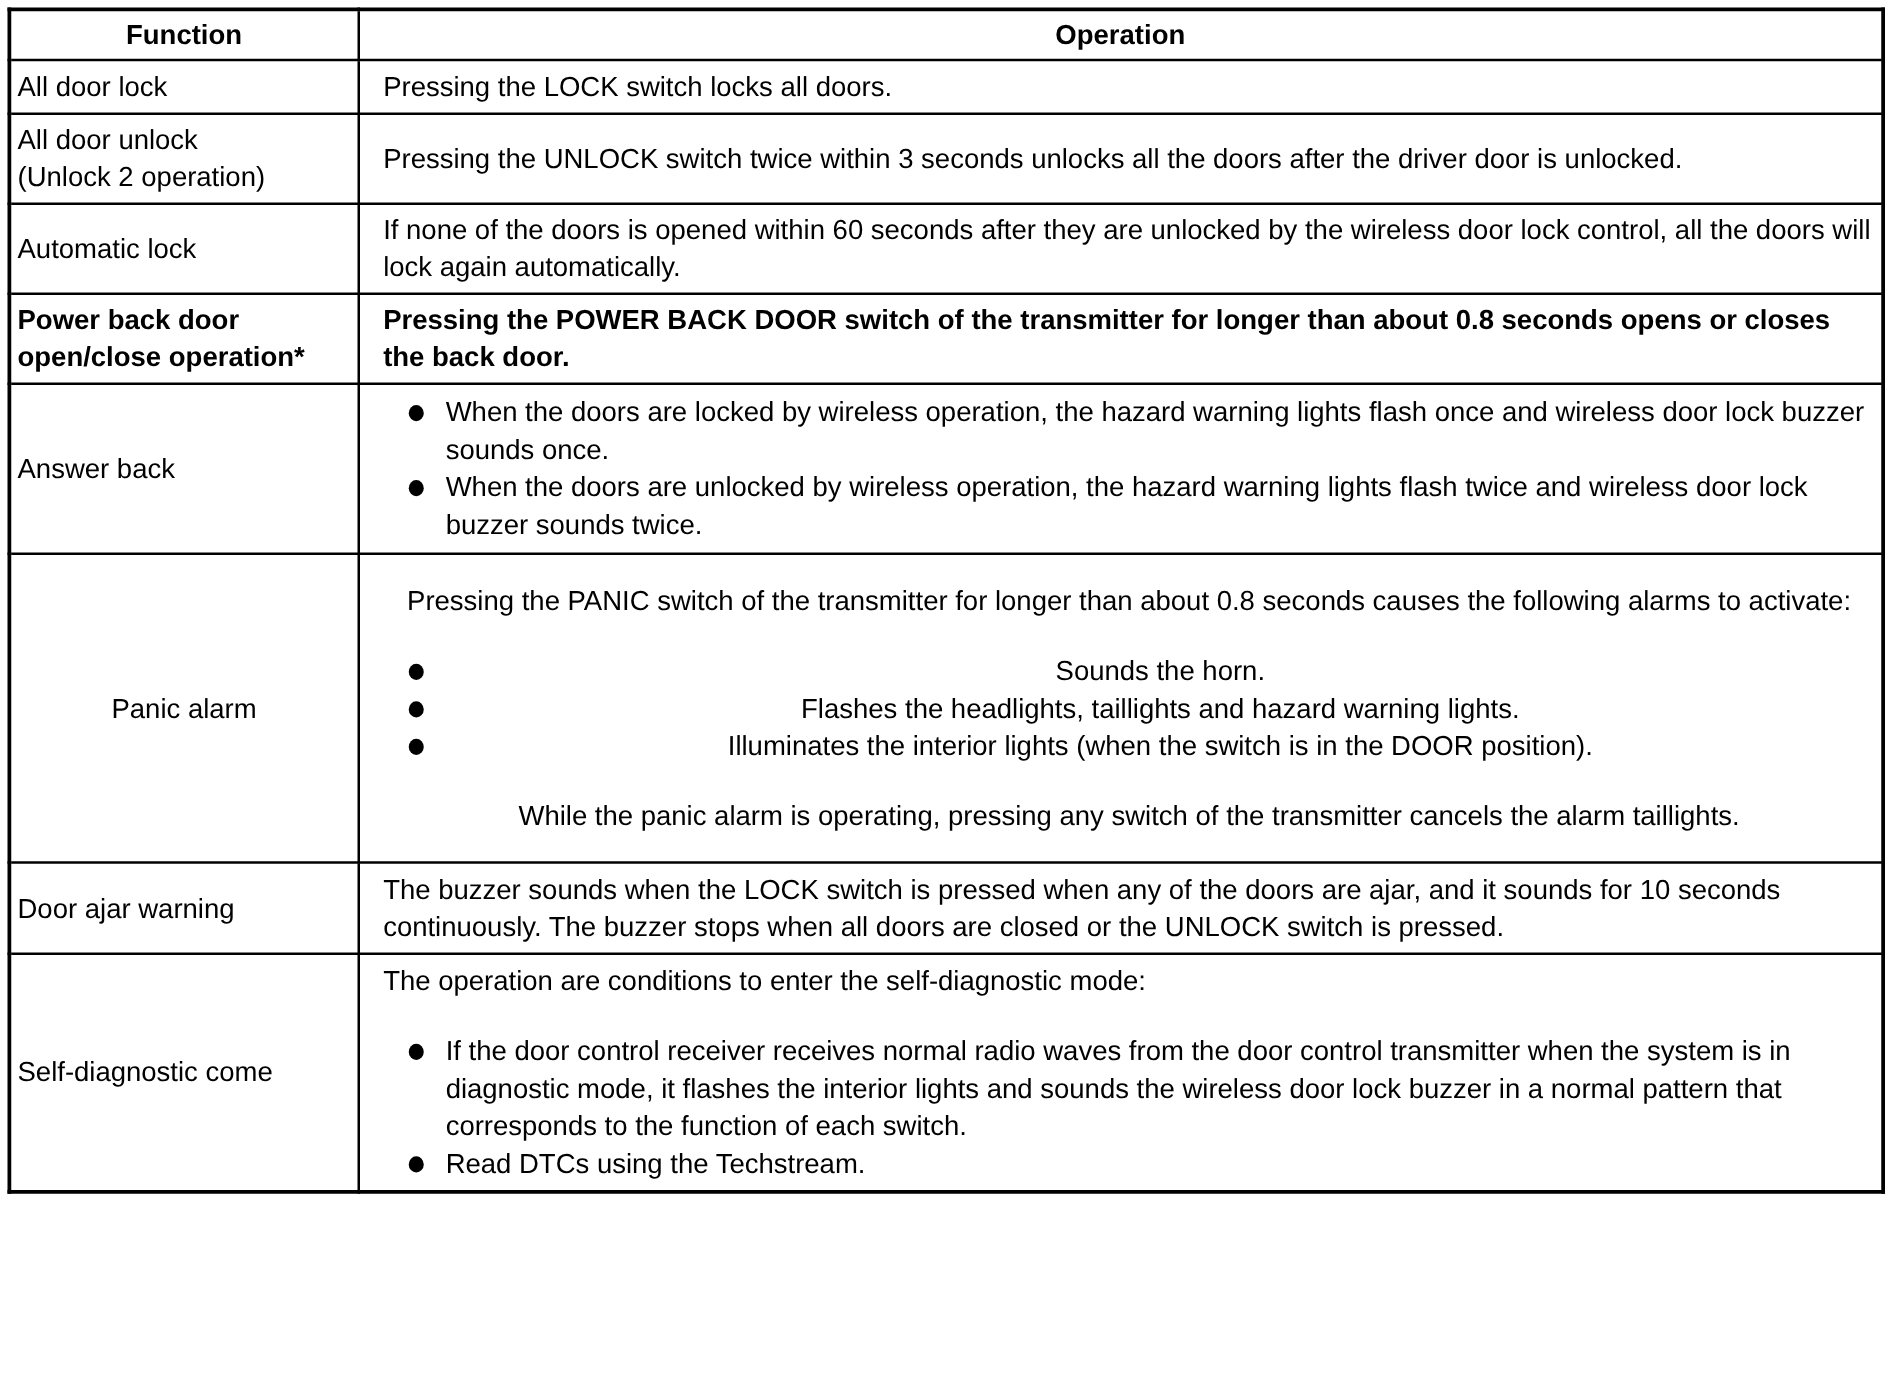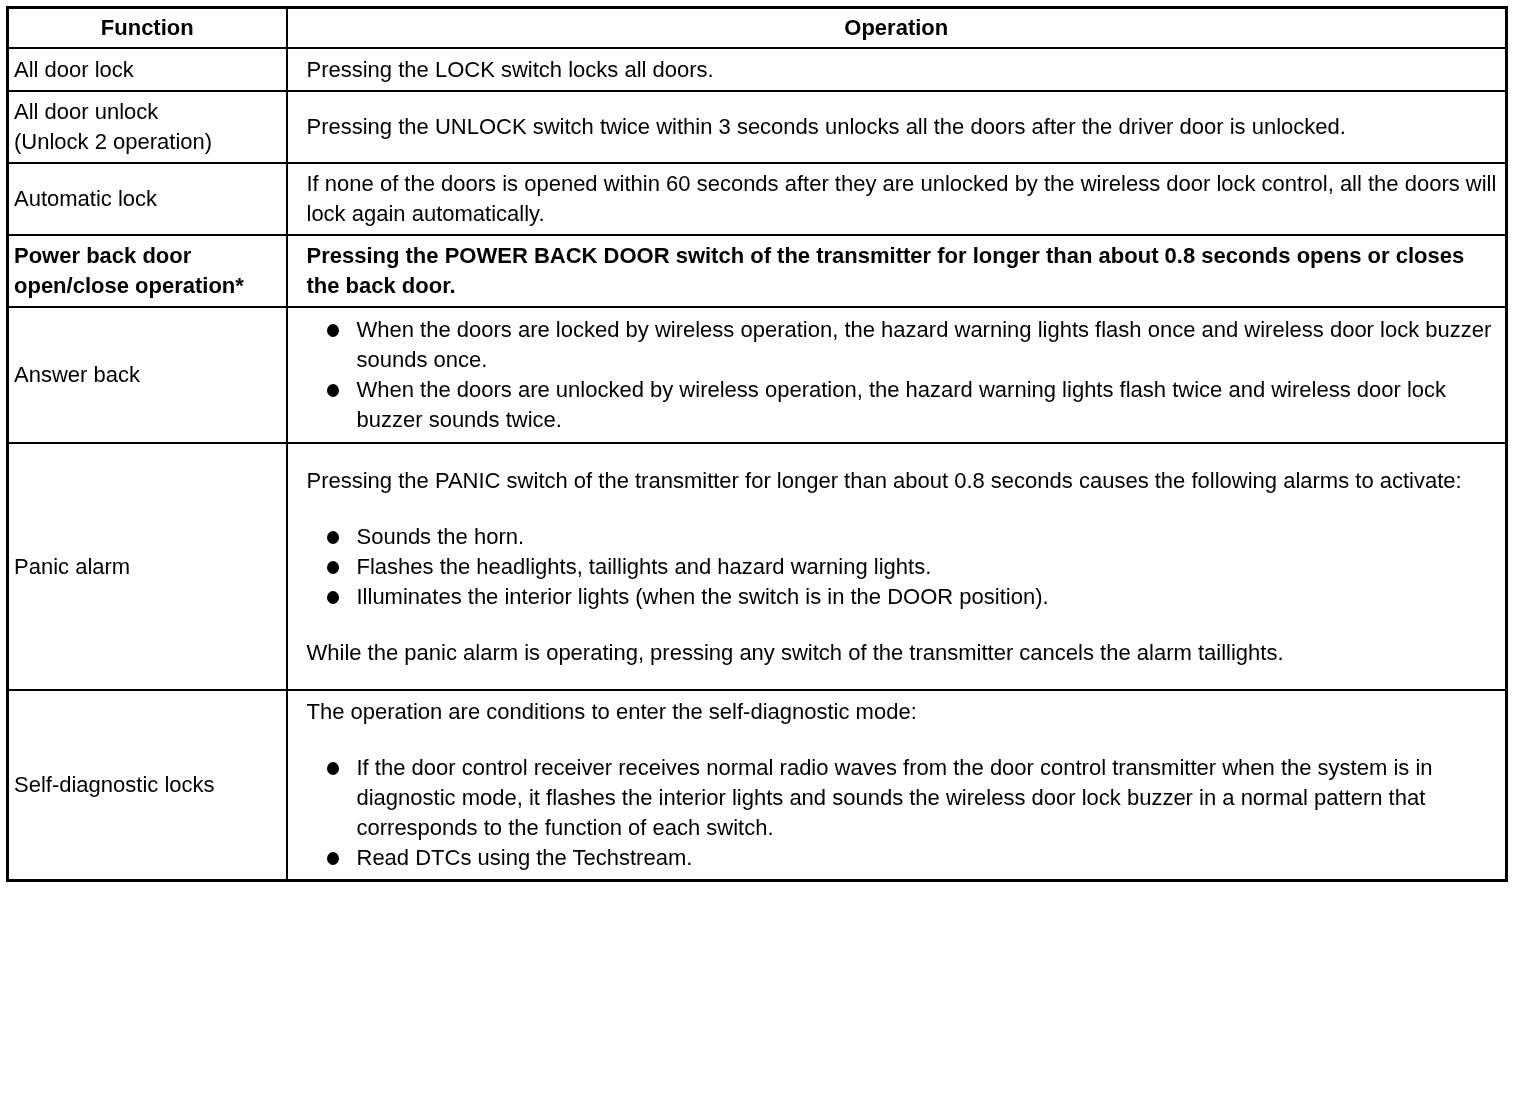"Pressing the PANIC switch of" tr.r6 td { text-align: none -> center }
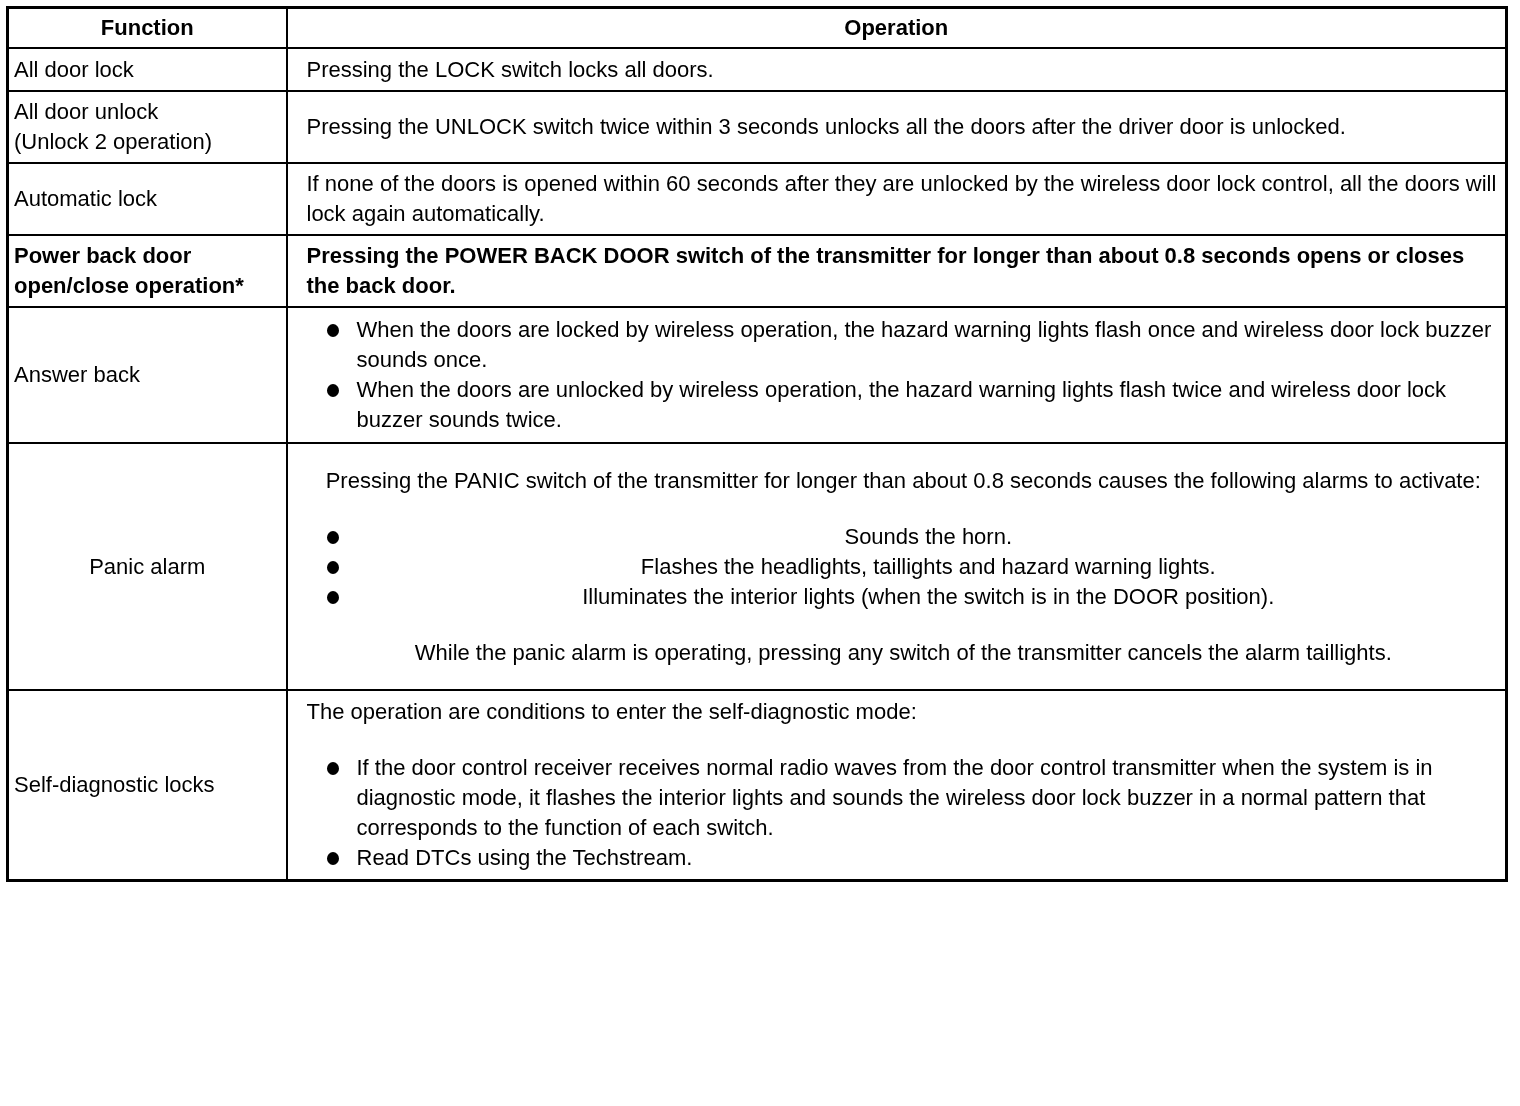"Door ajar warning" tr.r7 { html: none -> <tr> <td>Door ajar warning</td> <td>The buzzer sounds when the LOCK switch is pressed when any of the doors are ajar, and it sounds for 10 seconds continuously. The buzzer stops when all doors are closed or the UNLOCK switch is pressed.</td> </tr> }
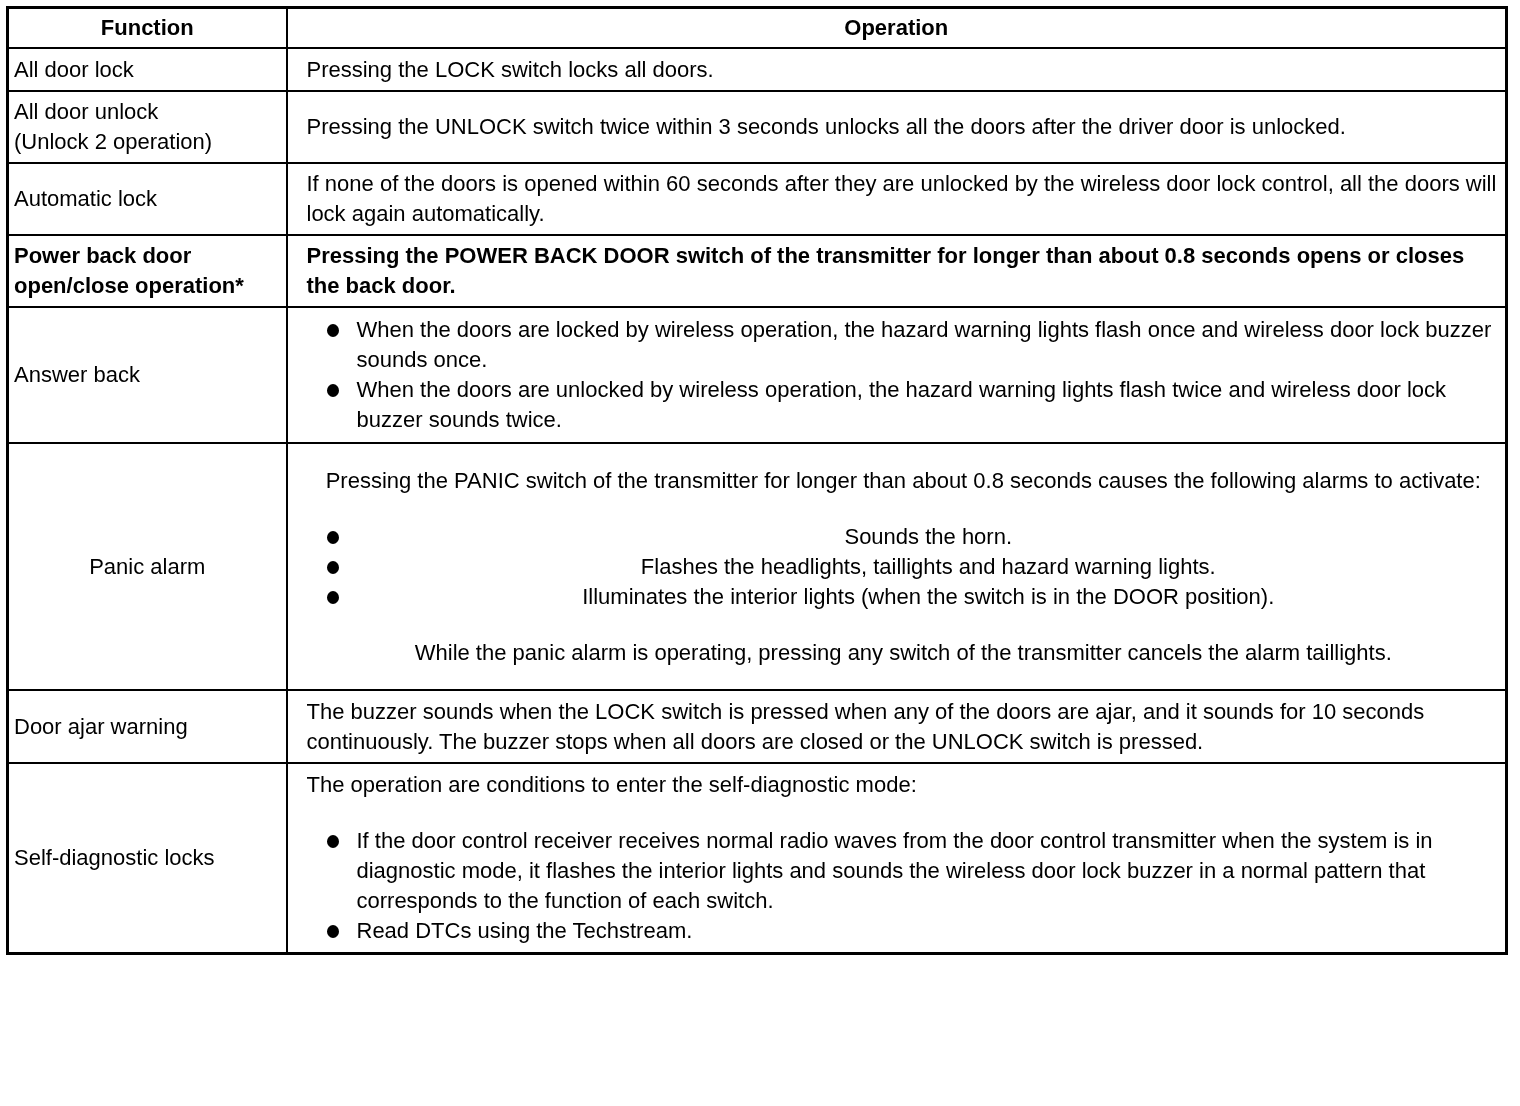"Self-diagnostic locks" td { text: locks -> come }
